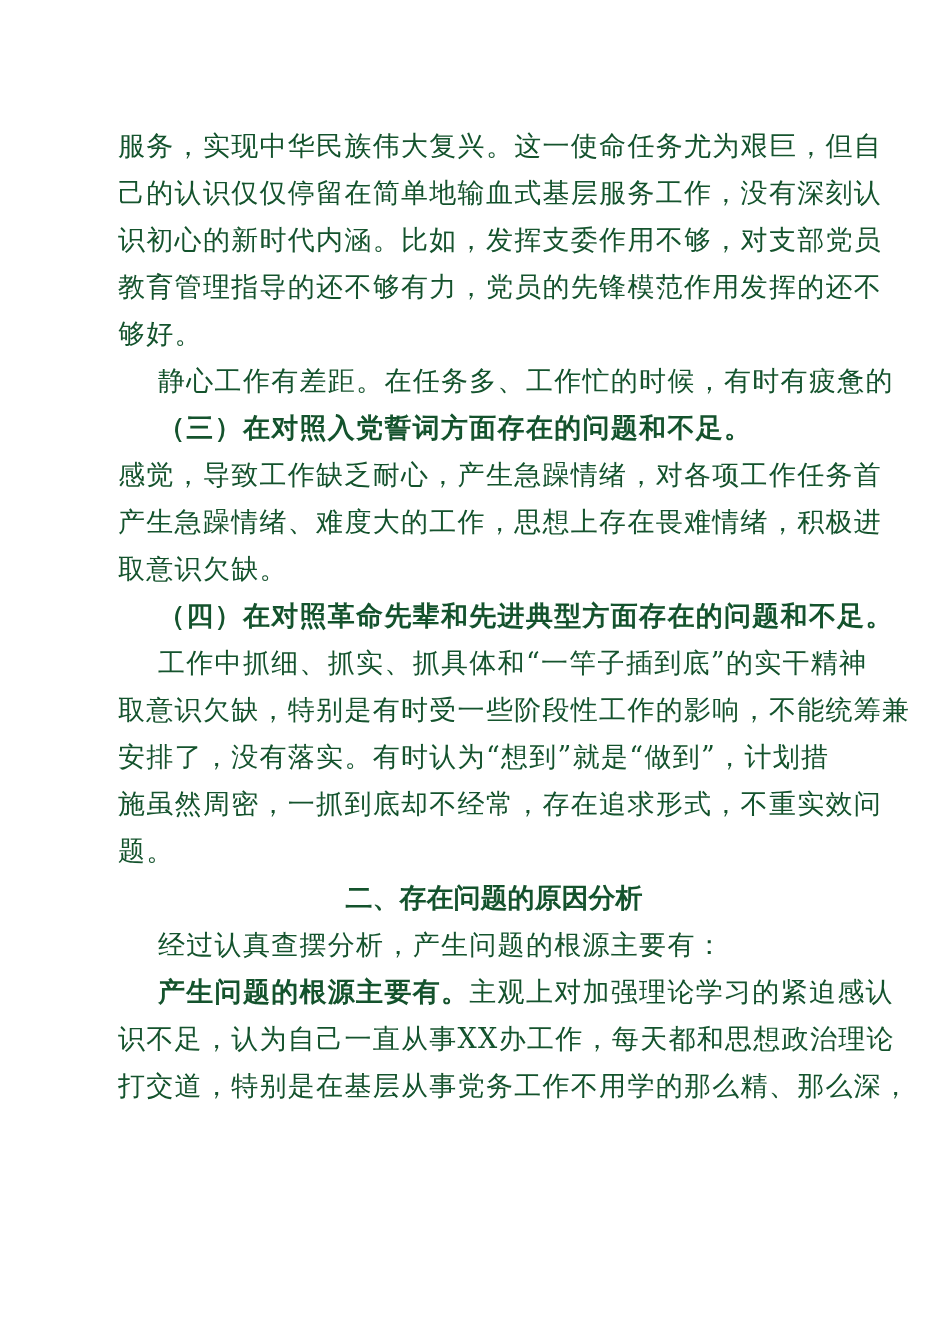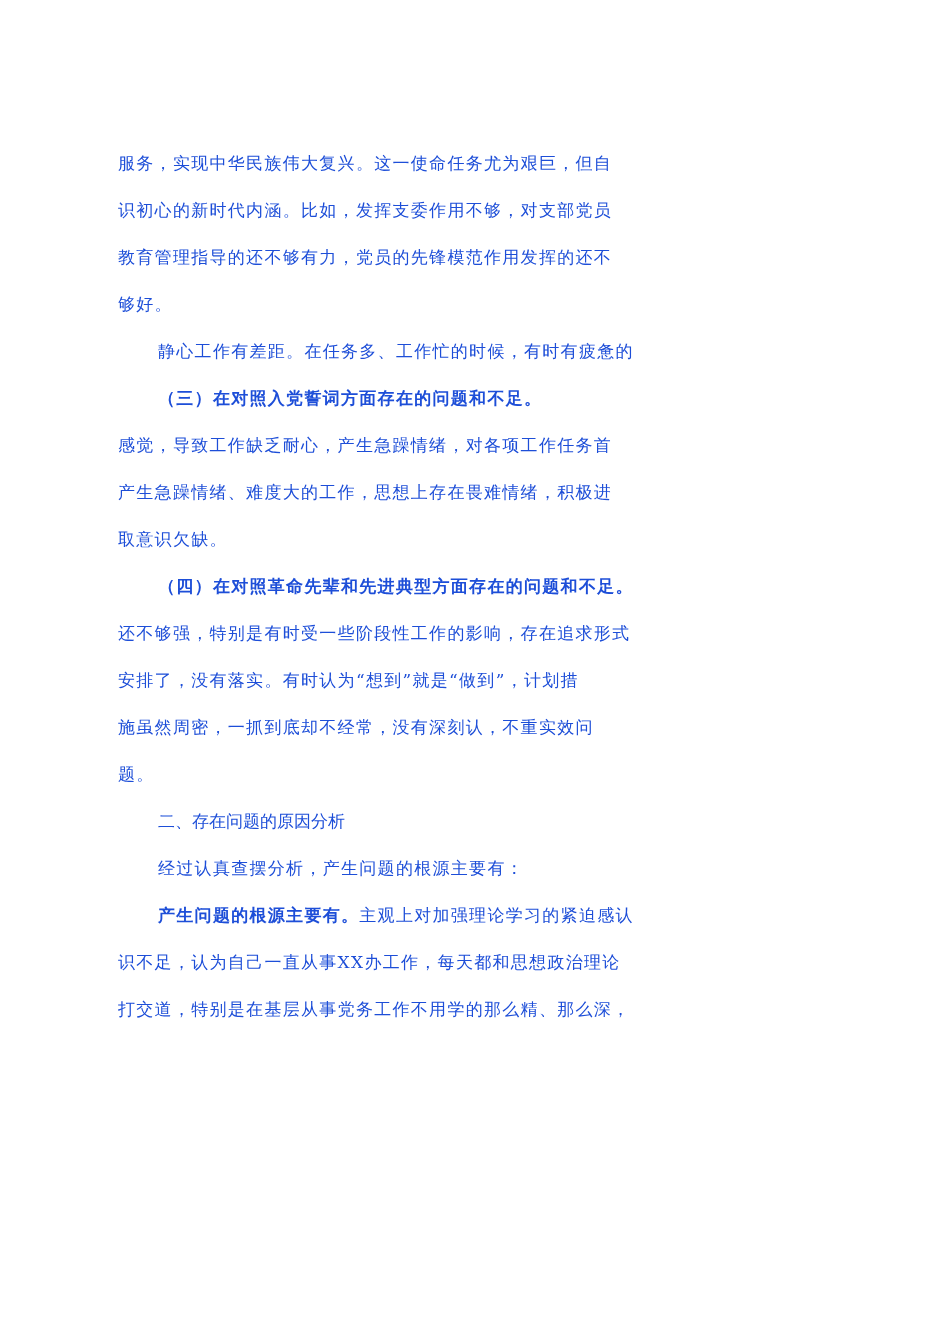"服务，实现中华民族伟大复兴。这一使命任务尤为艰巨，但自" .page { color: #1d4ed8 -> #14532d; font-size: 17px -> 27px; top: 140px -> 122px }
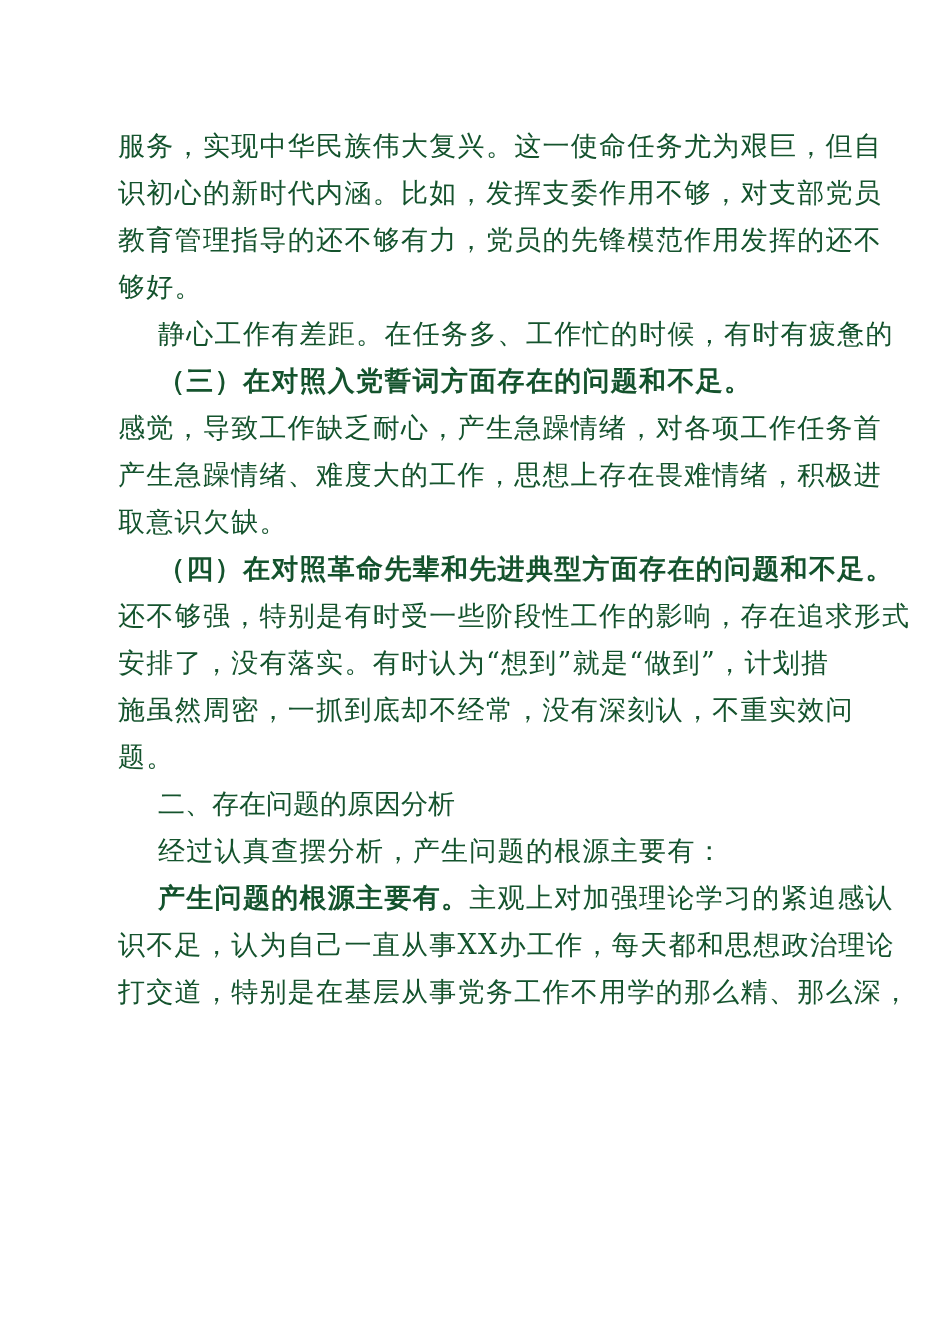"己的认识仅仅停留在简单地输血式基层服务工作，没有深刻认" span.line { html: none -> <span>己的认识仅仅停留在简单地输血式基层服务工作，没有深刻认</span> }
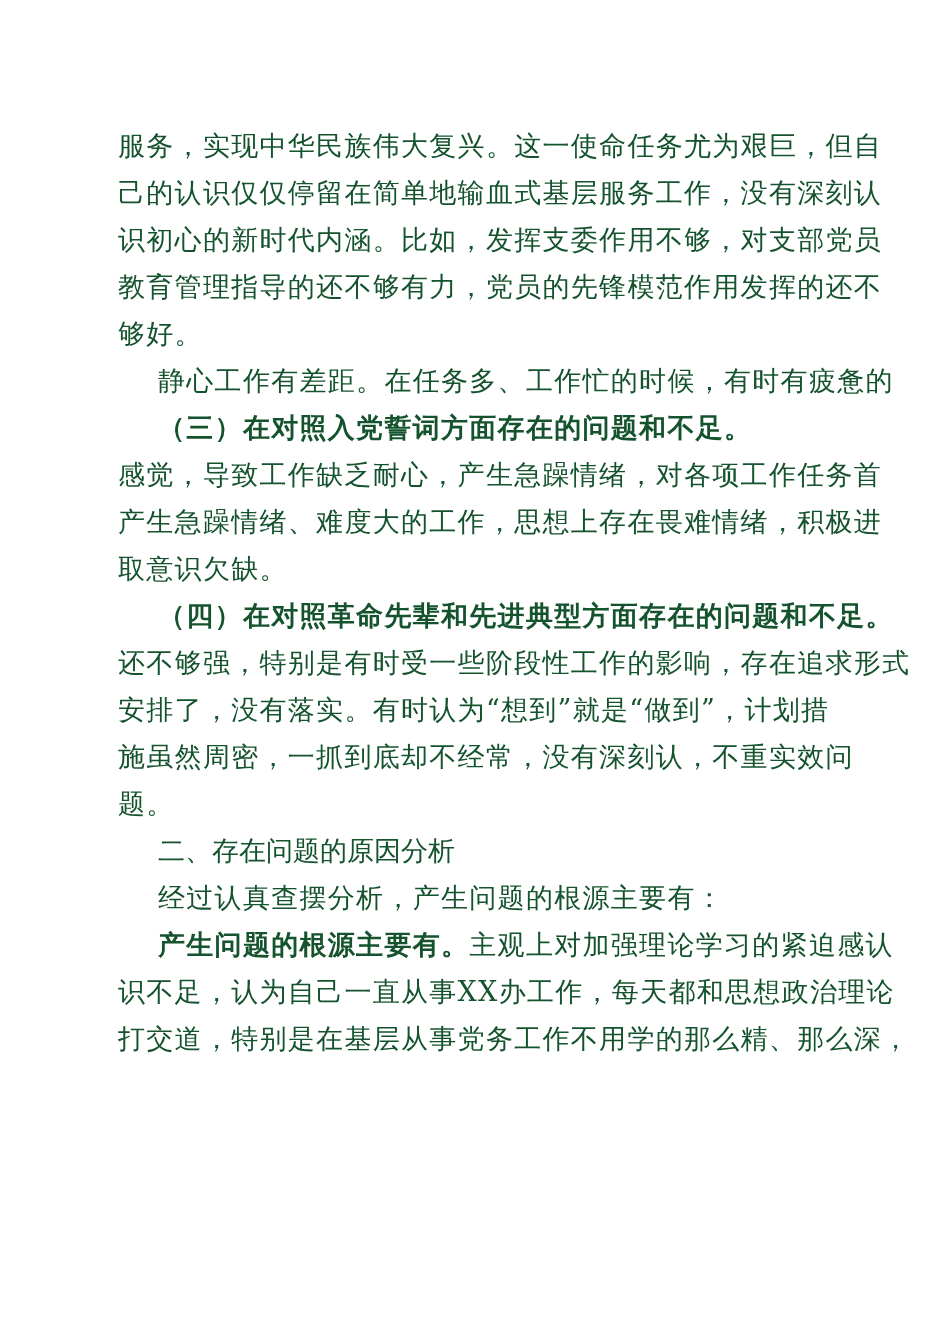"工作中抓细、抓实、抓具体和“一竿子插到底”的实干精神" span.line { html: none -> <span>工作中抓细、抓实、抓具体和“一竿子插到底”的实干精神</span> }
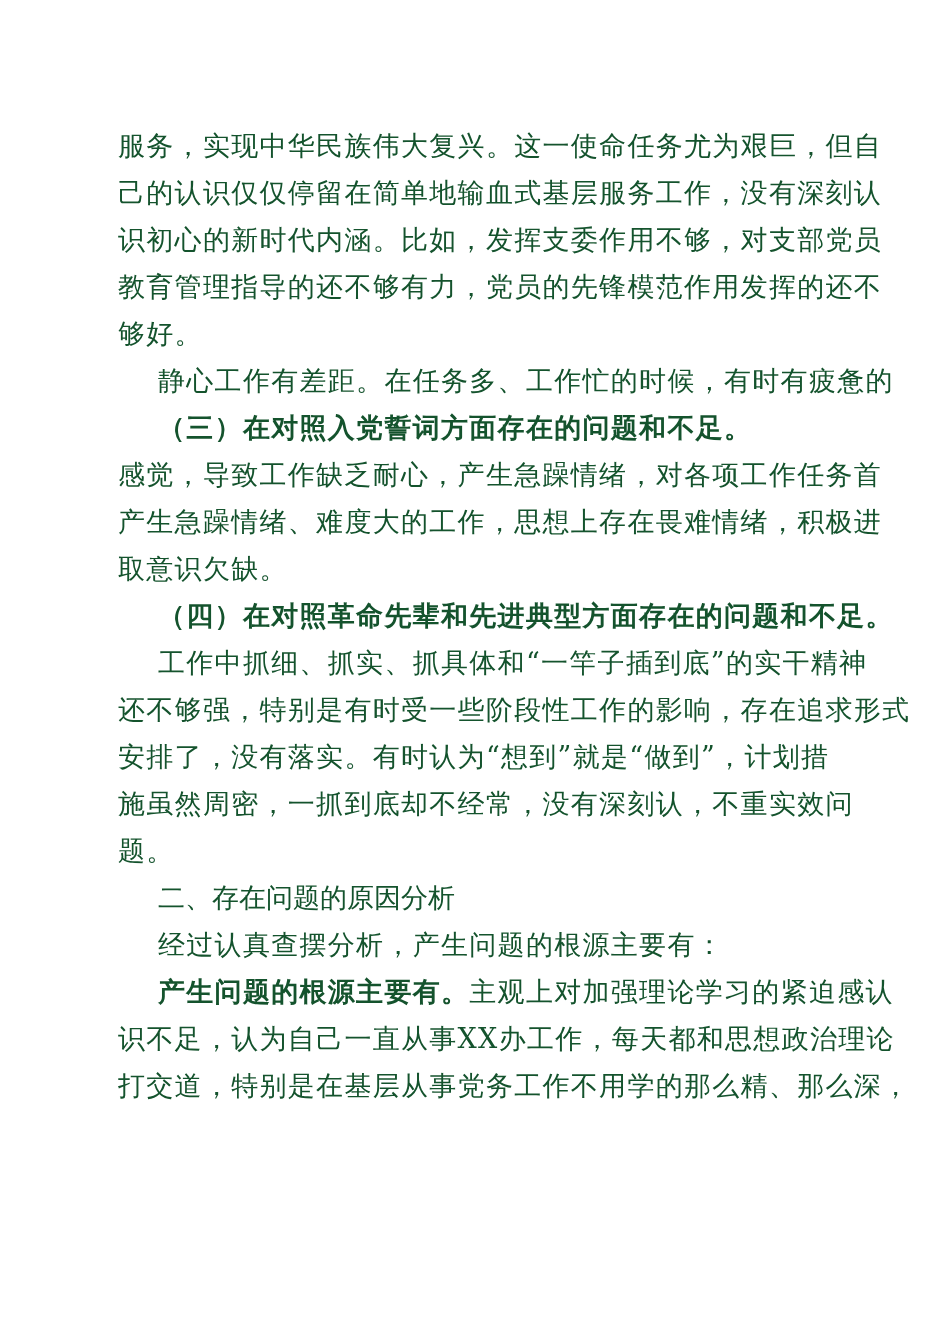"还不够强，特别是有时受一些阶段性工作的影响，存在追求形式" span.line { text: 还不够强，特别是有时受一些阶段性工作的影响，存在追求形式 -> 取意识欠缺，特别是有时受一些阶段性工作的影响，不能统筹兼 }
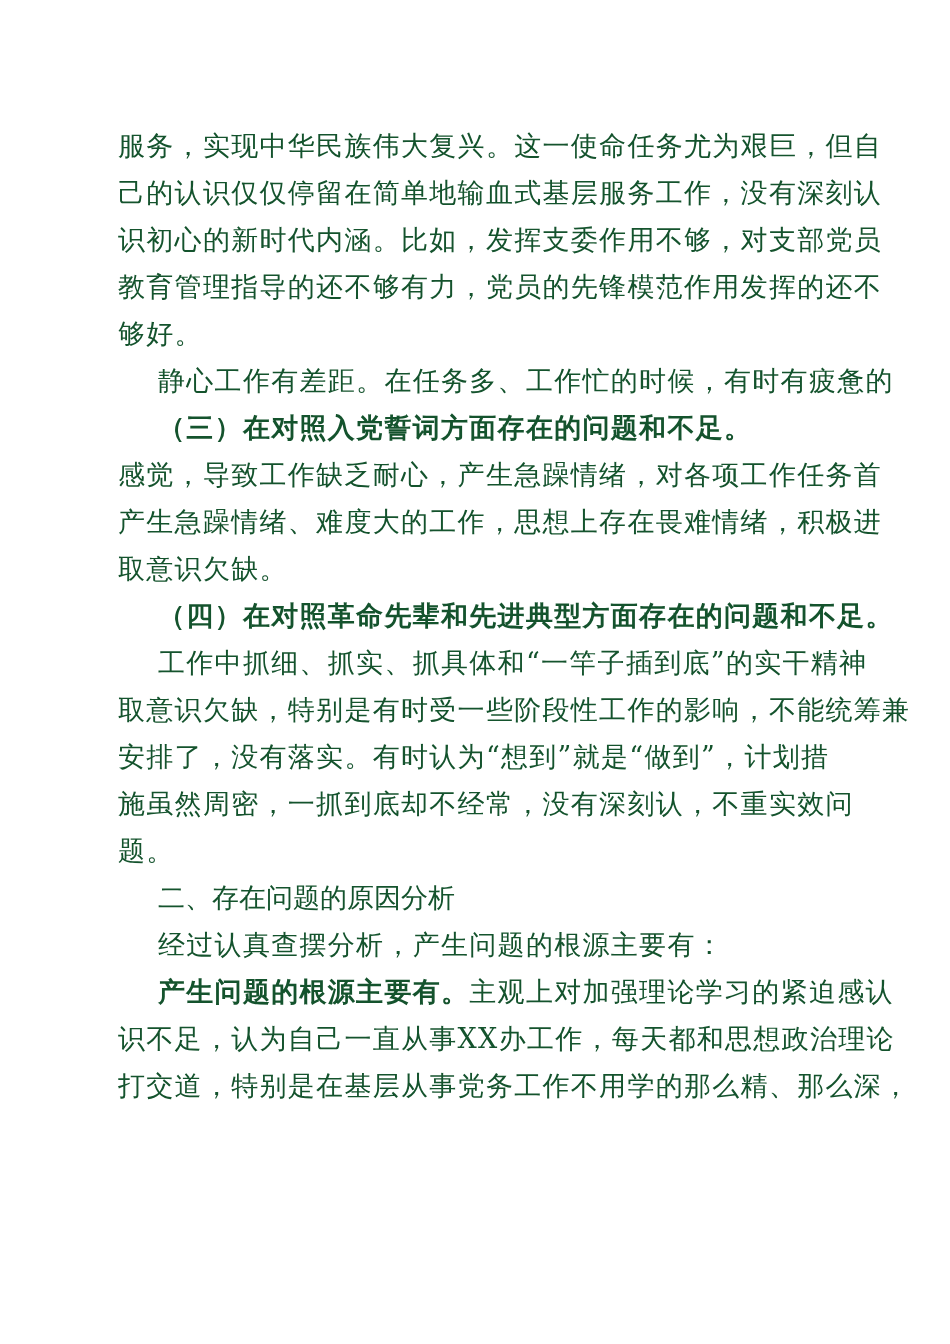"施虽然周密，一抓到底却不经常，没有深刻认，不重实效问" span.line { text: 没有深刻认 -> 存在追求形式 }
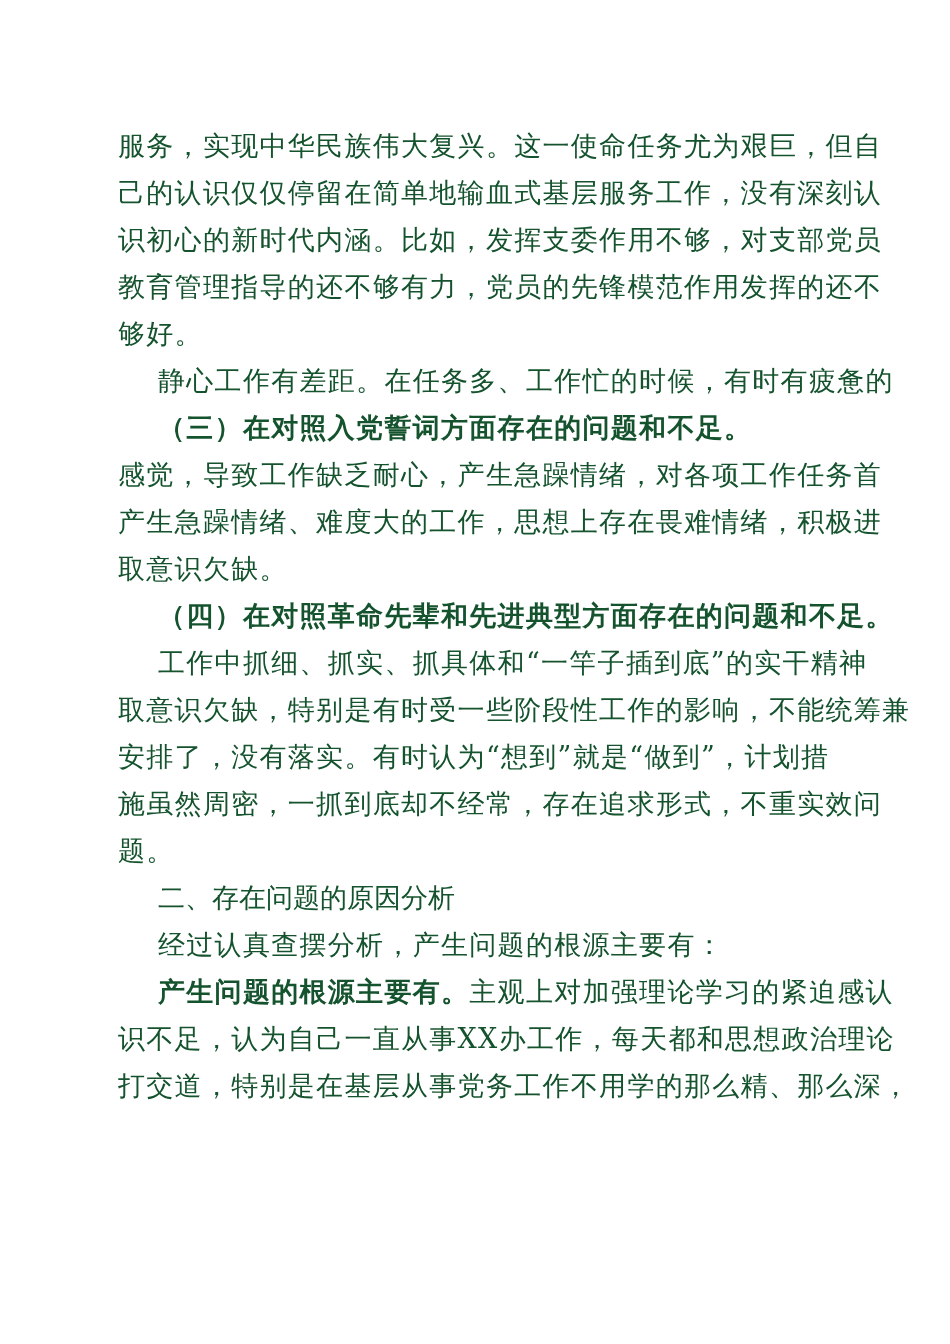"二、存在问题的原因分析" .head { font-weight: normal -> bold; text-align: none -> center }
